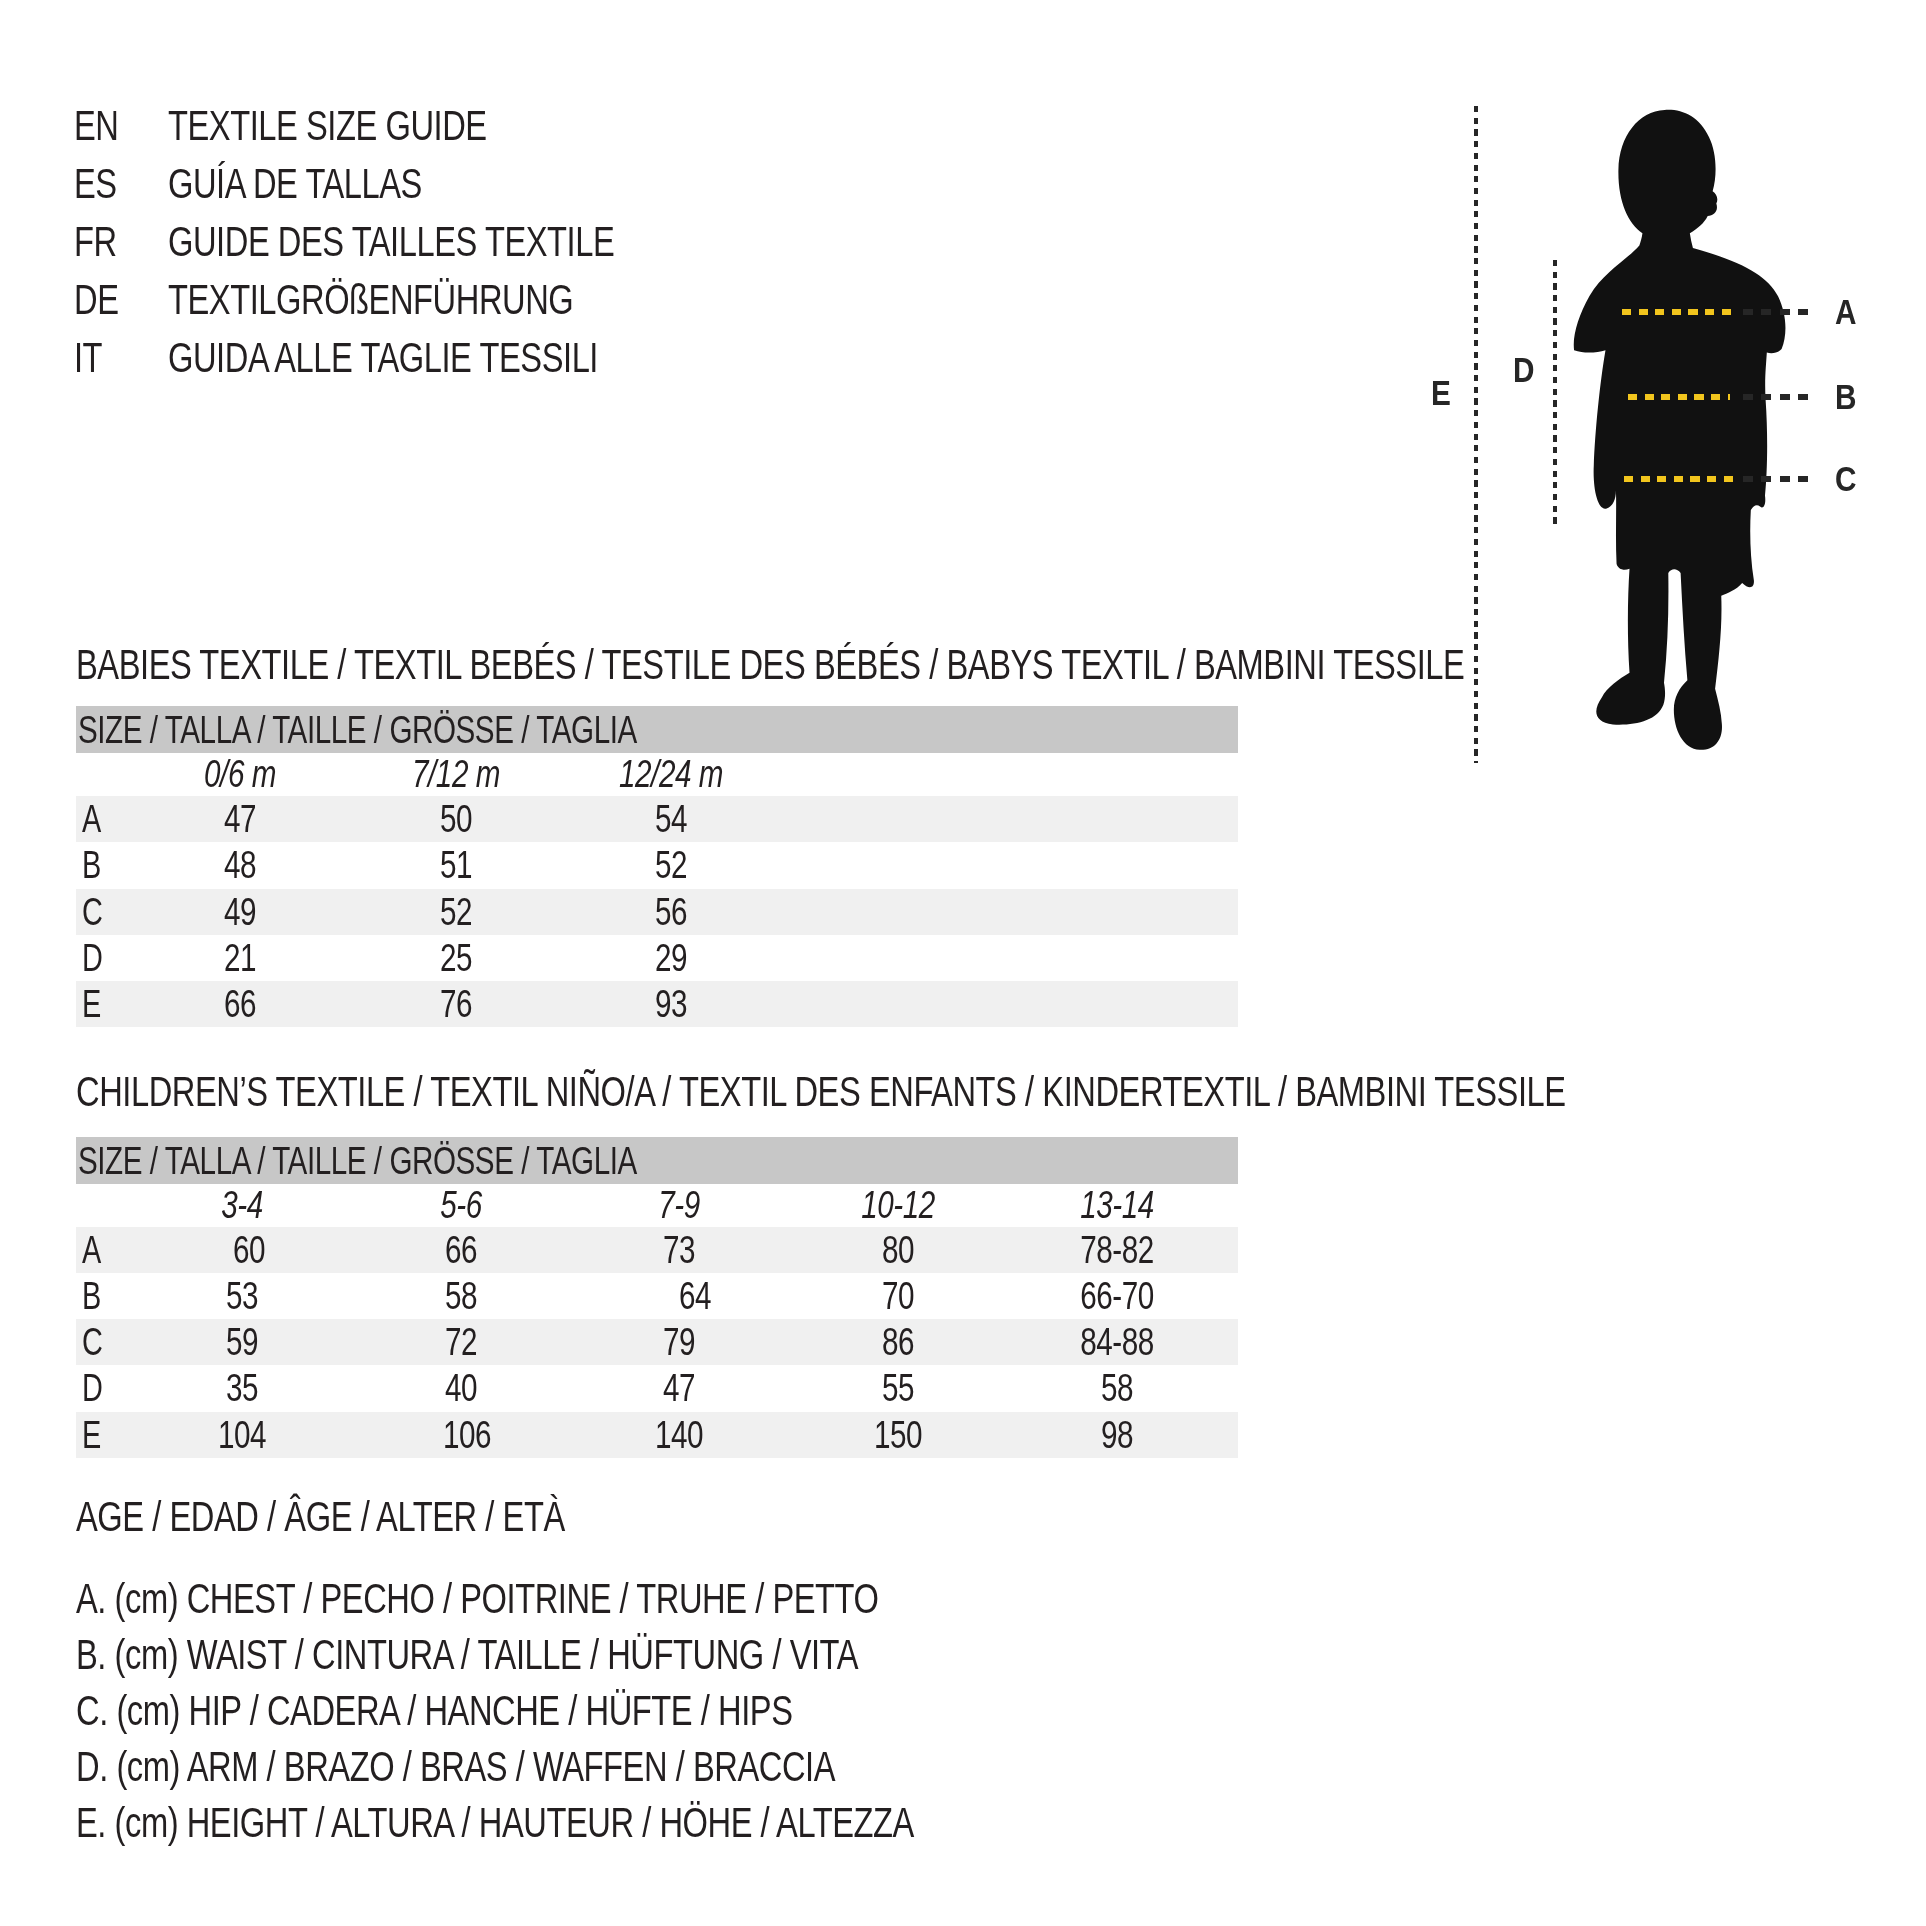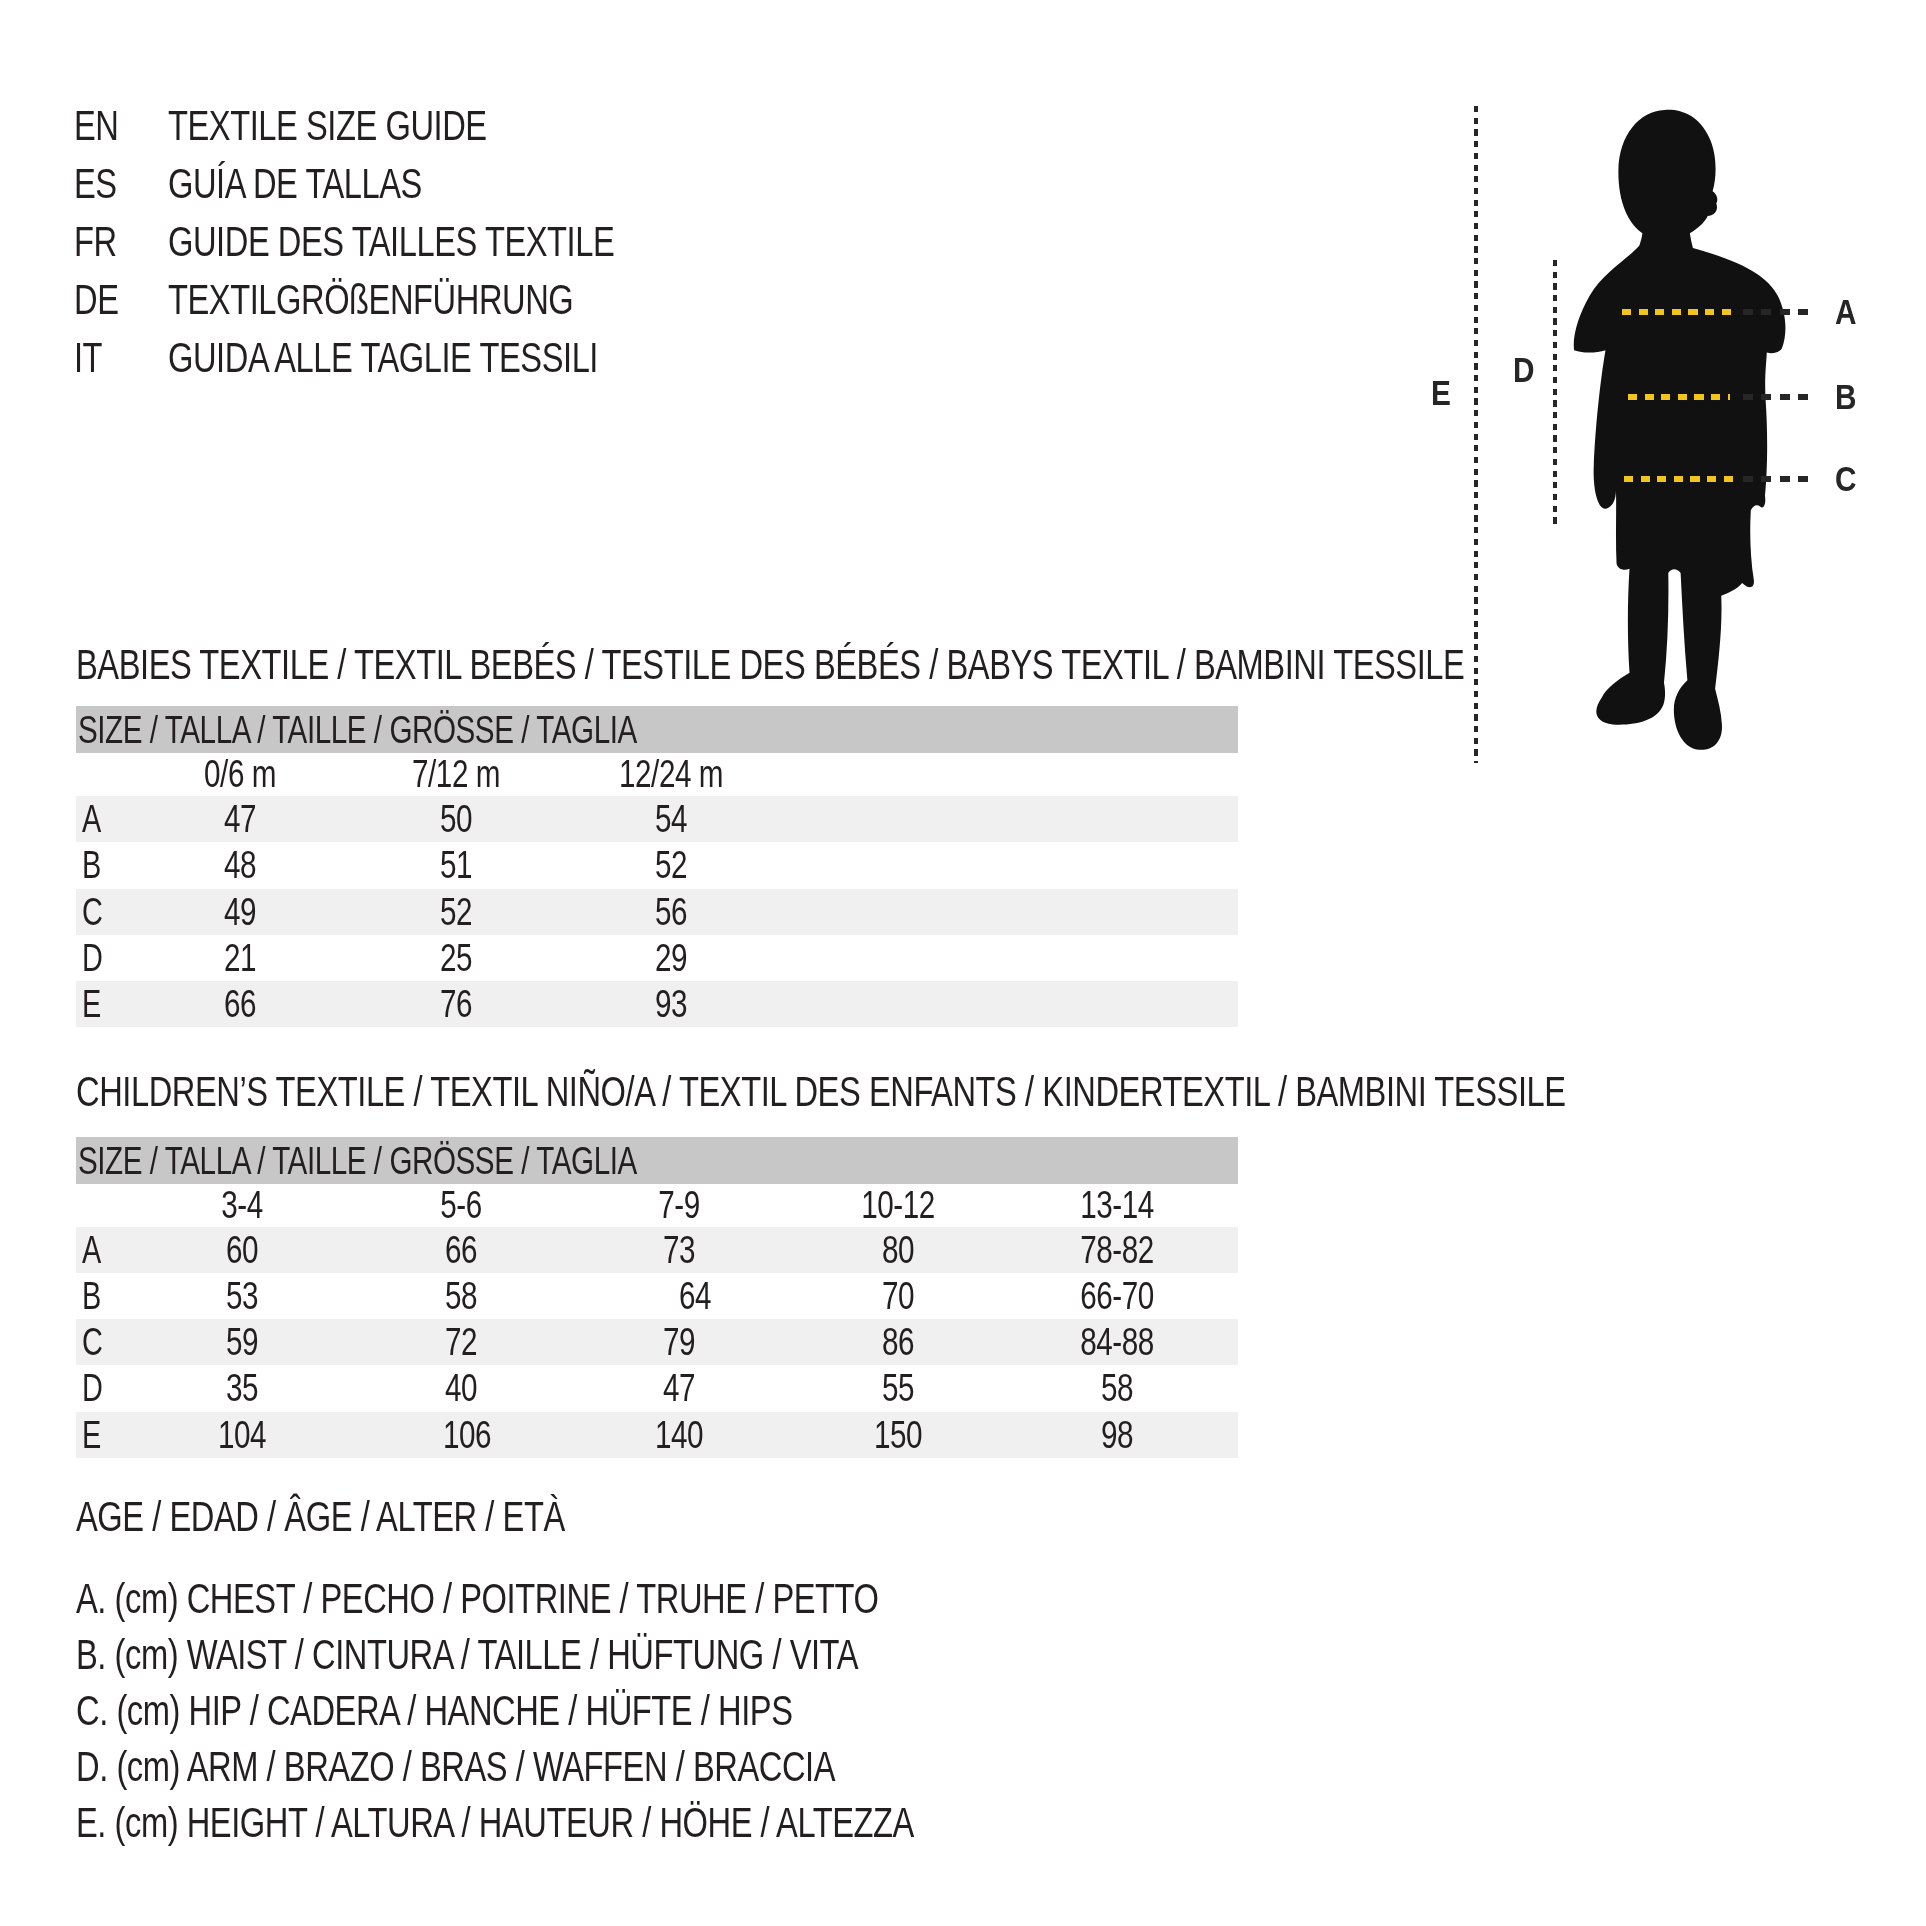"0/6 m" .cols { font-style: none -> italic }
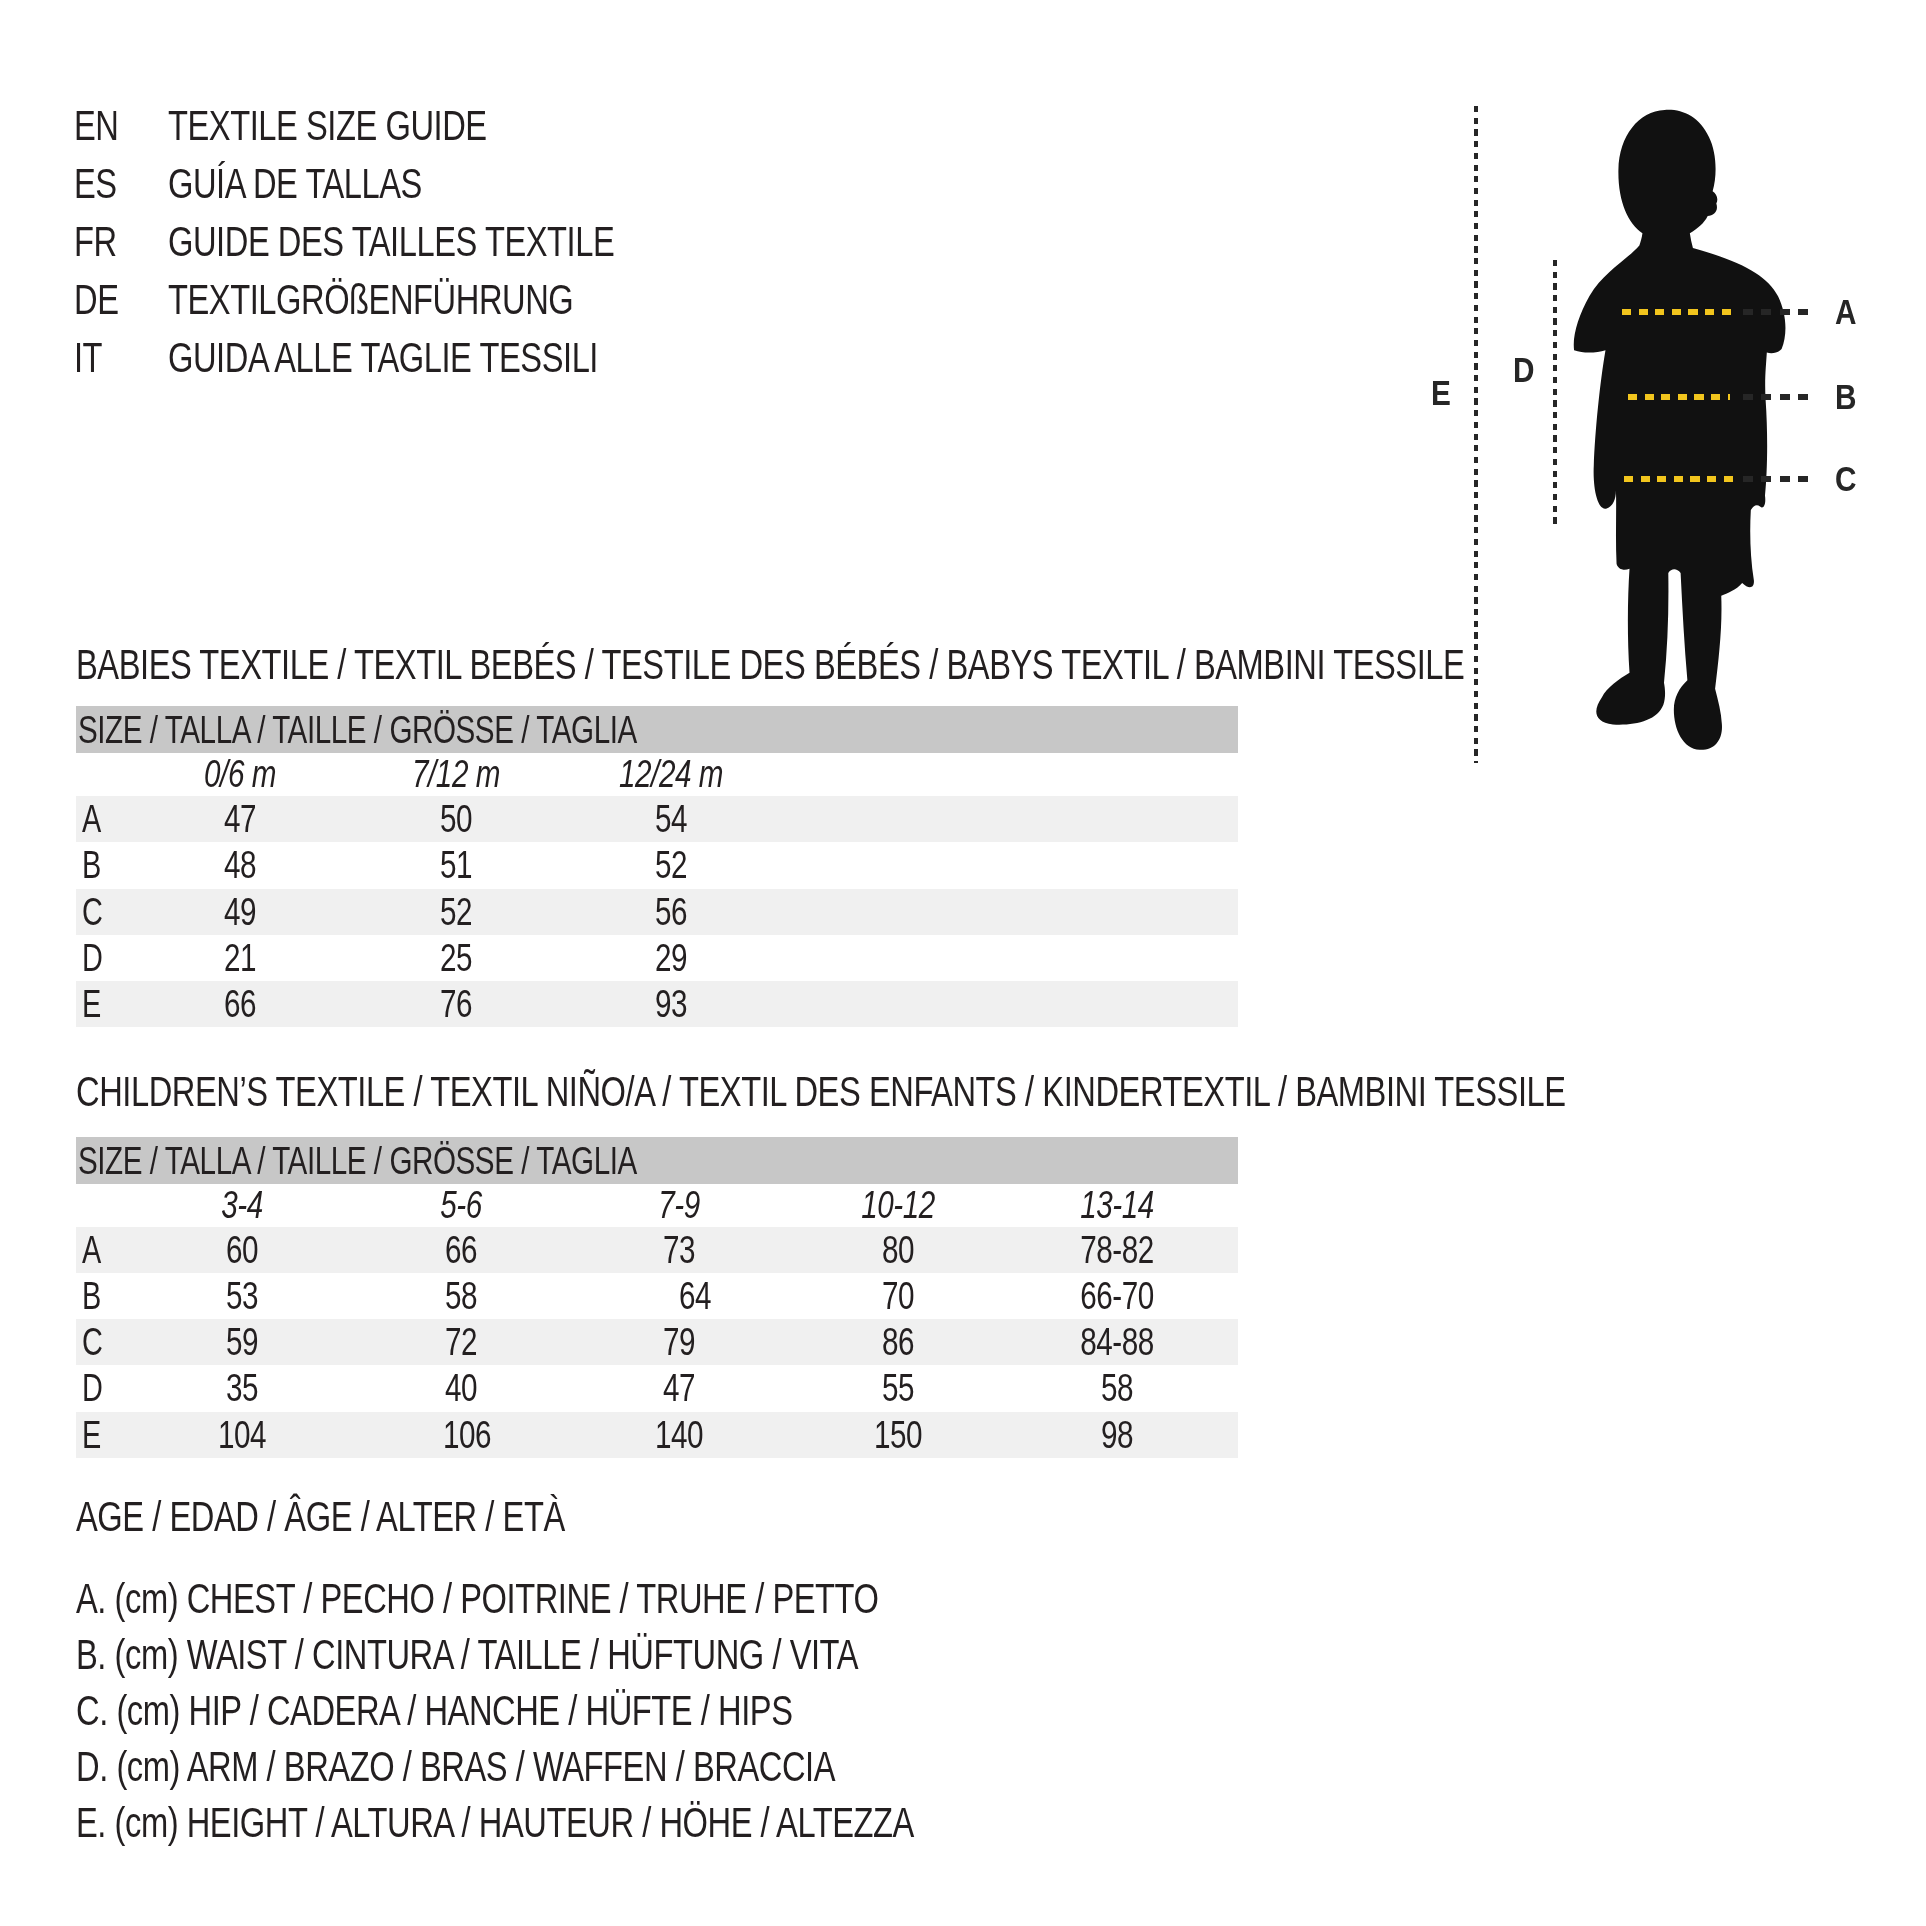"60" span.cell { left: 58px -> 65px }
